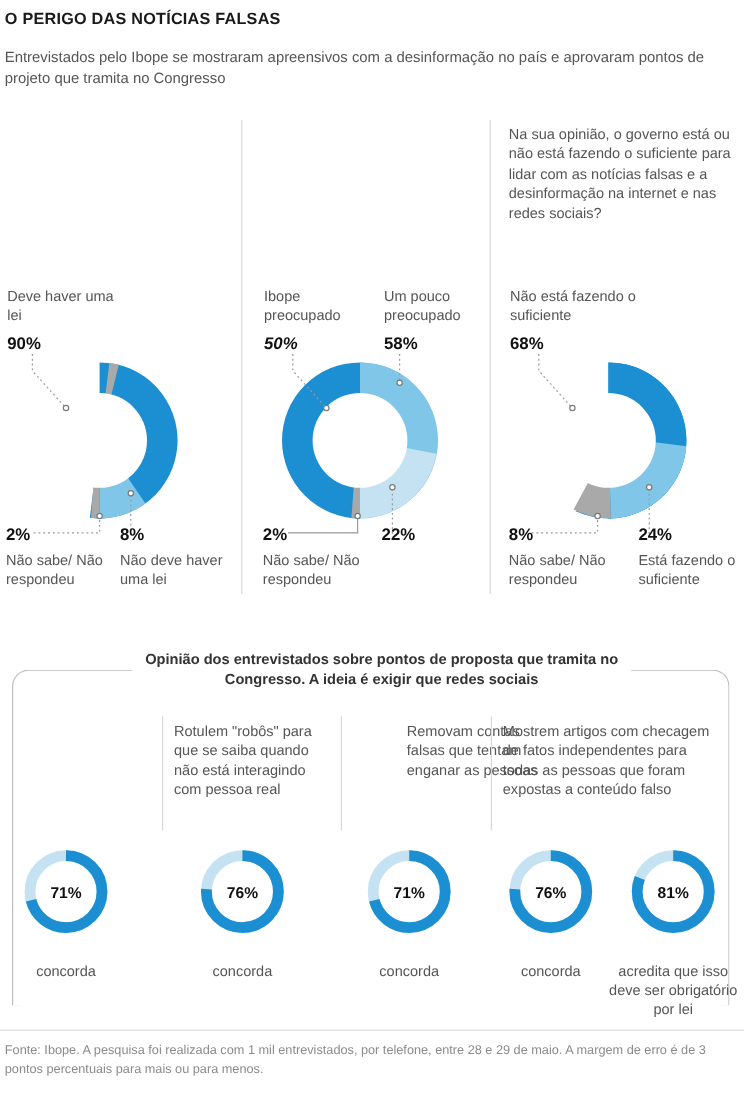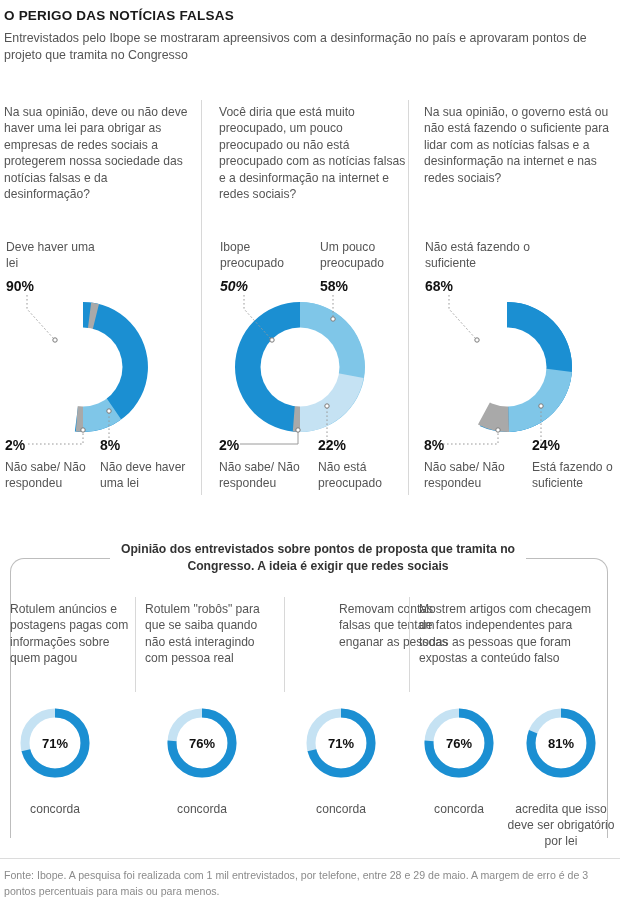"Entrevistados pelo Ibope se mostraram" .hl-sub { top: 30px -> 40px }
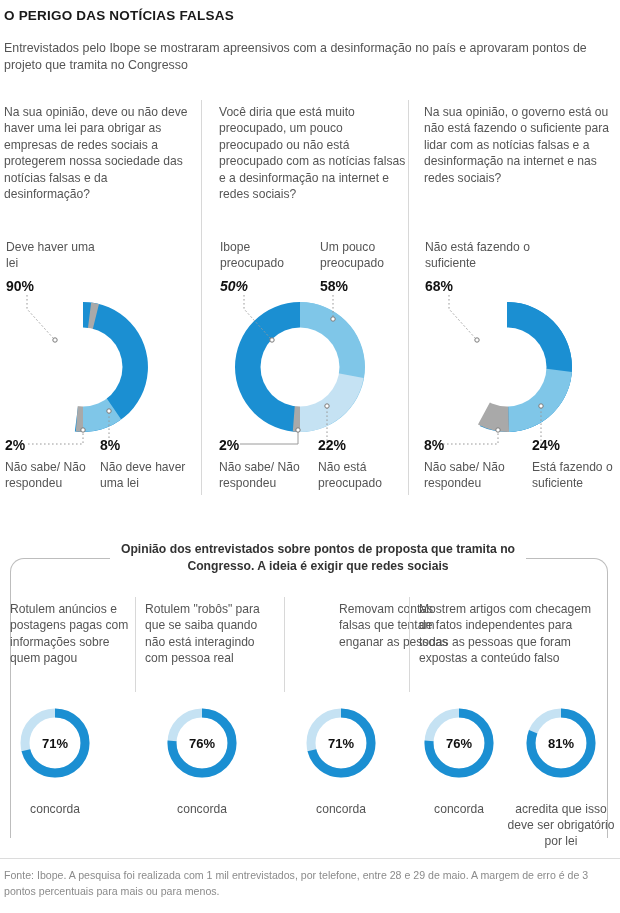"Na sua opinião, deve ou" div.q-col { html: <div>Na sua opinião, deve ou não deve haver uma lei para obrigar as empresas de redes sociais a protegerem nossa sociedade das notícias falsas e da desinformação?</div> -> none }
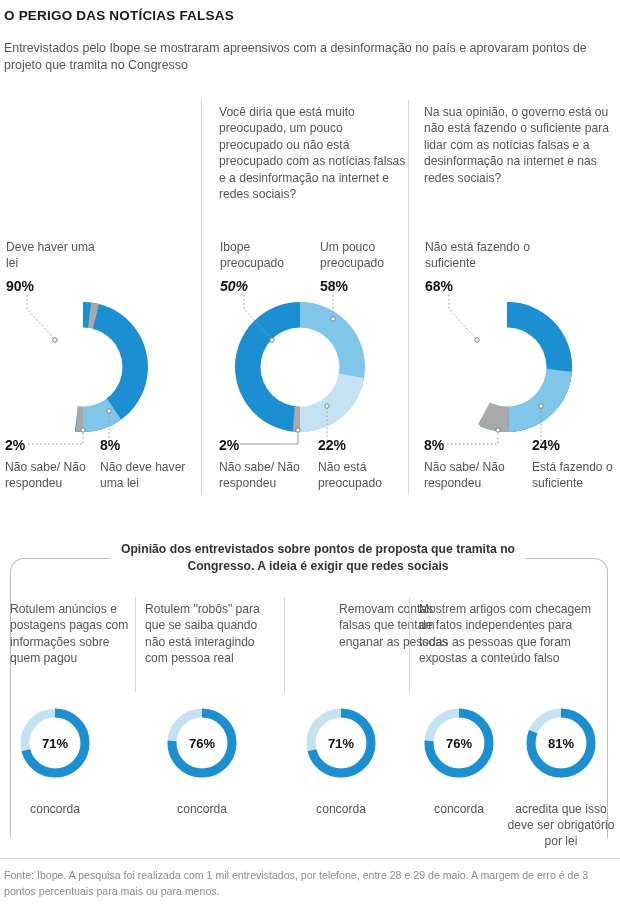"Você diria que está muito" div.q-col { html: <div>Você diria que está muito preocupado, um pouco preocupado ou não está preocupado com as notícias falsas e a desinformação na internet e redes sociais?</div> -> none }
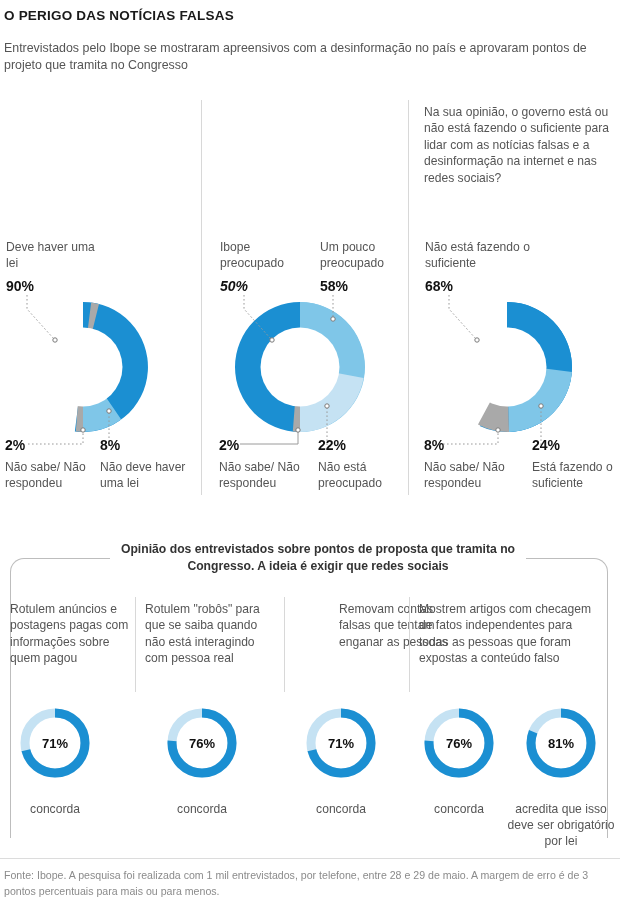"Não está preocupado" div.lbl { html: <div>Não está preocupado</div> -> none }
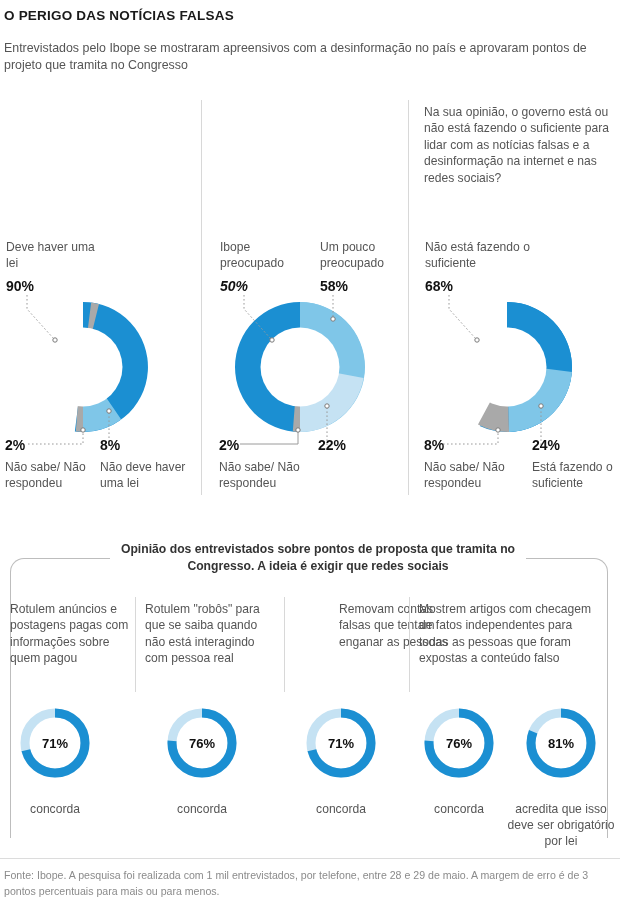"Rotulem anúncios e postagens pagas" div.s-col { html: <div>Rotulem anúncios e postagens pagas com informações sobre quem pagou</div> -> none }
